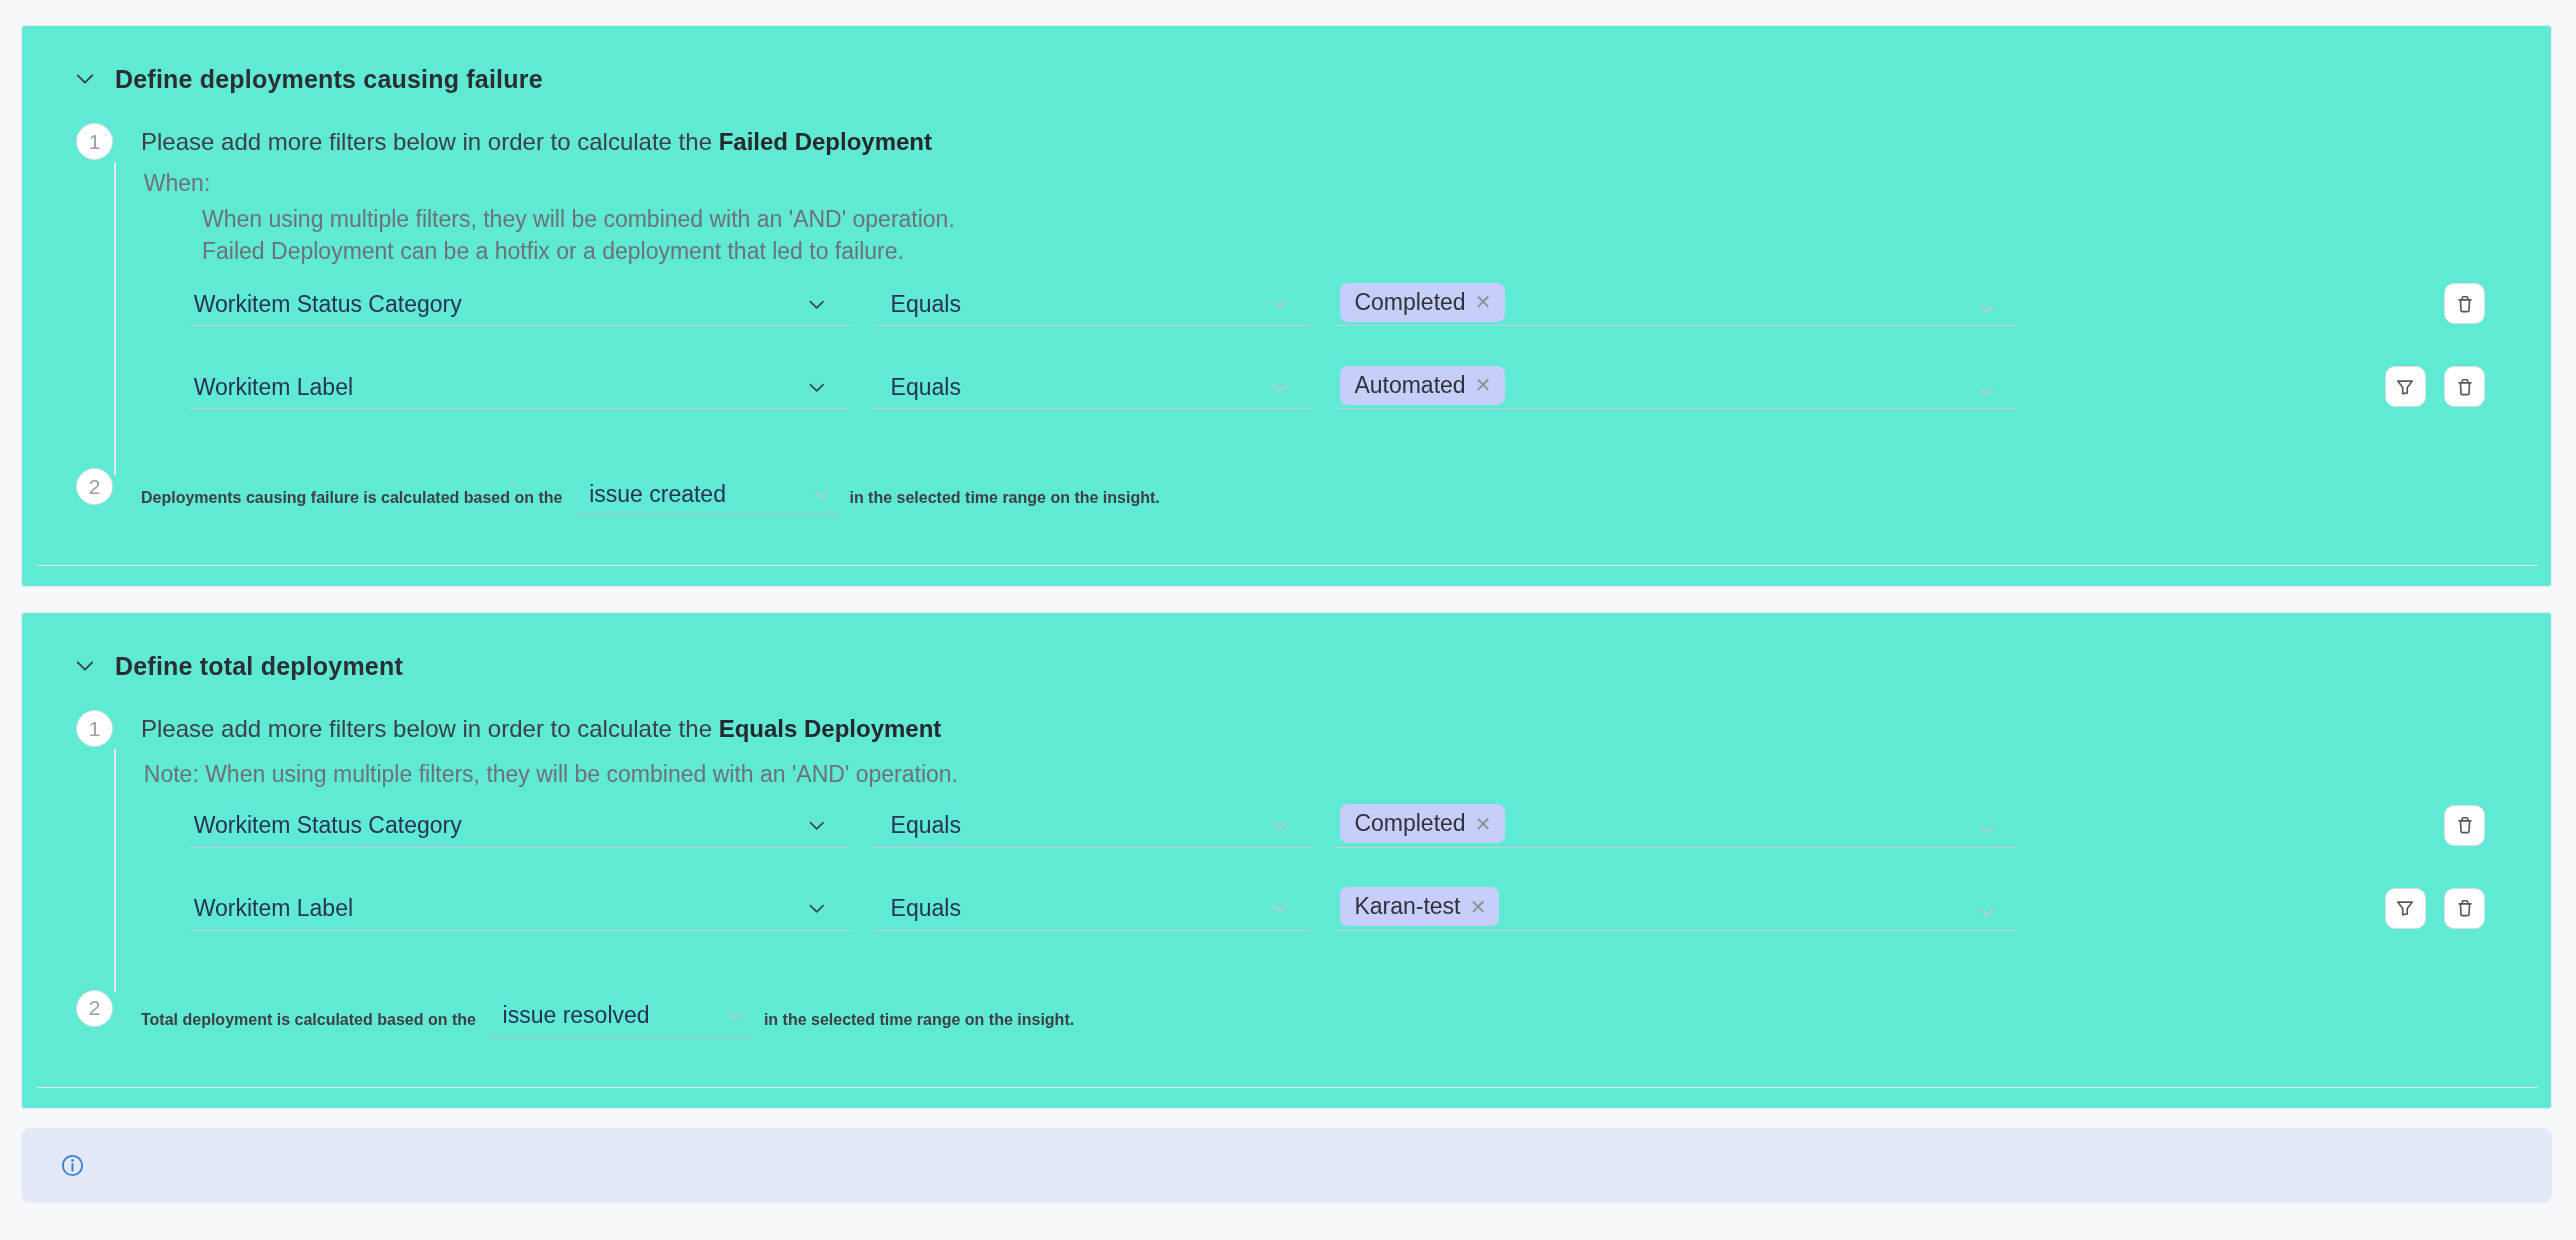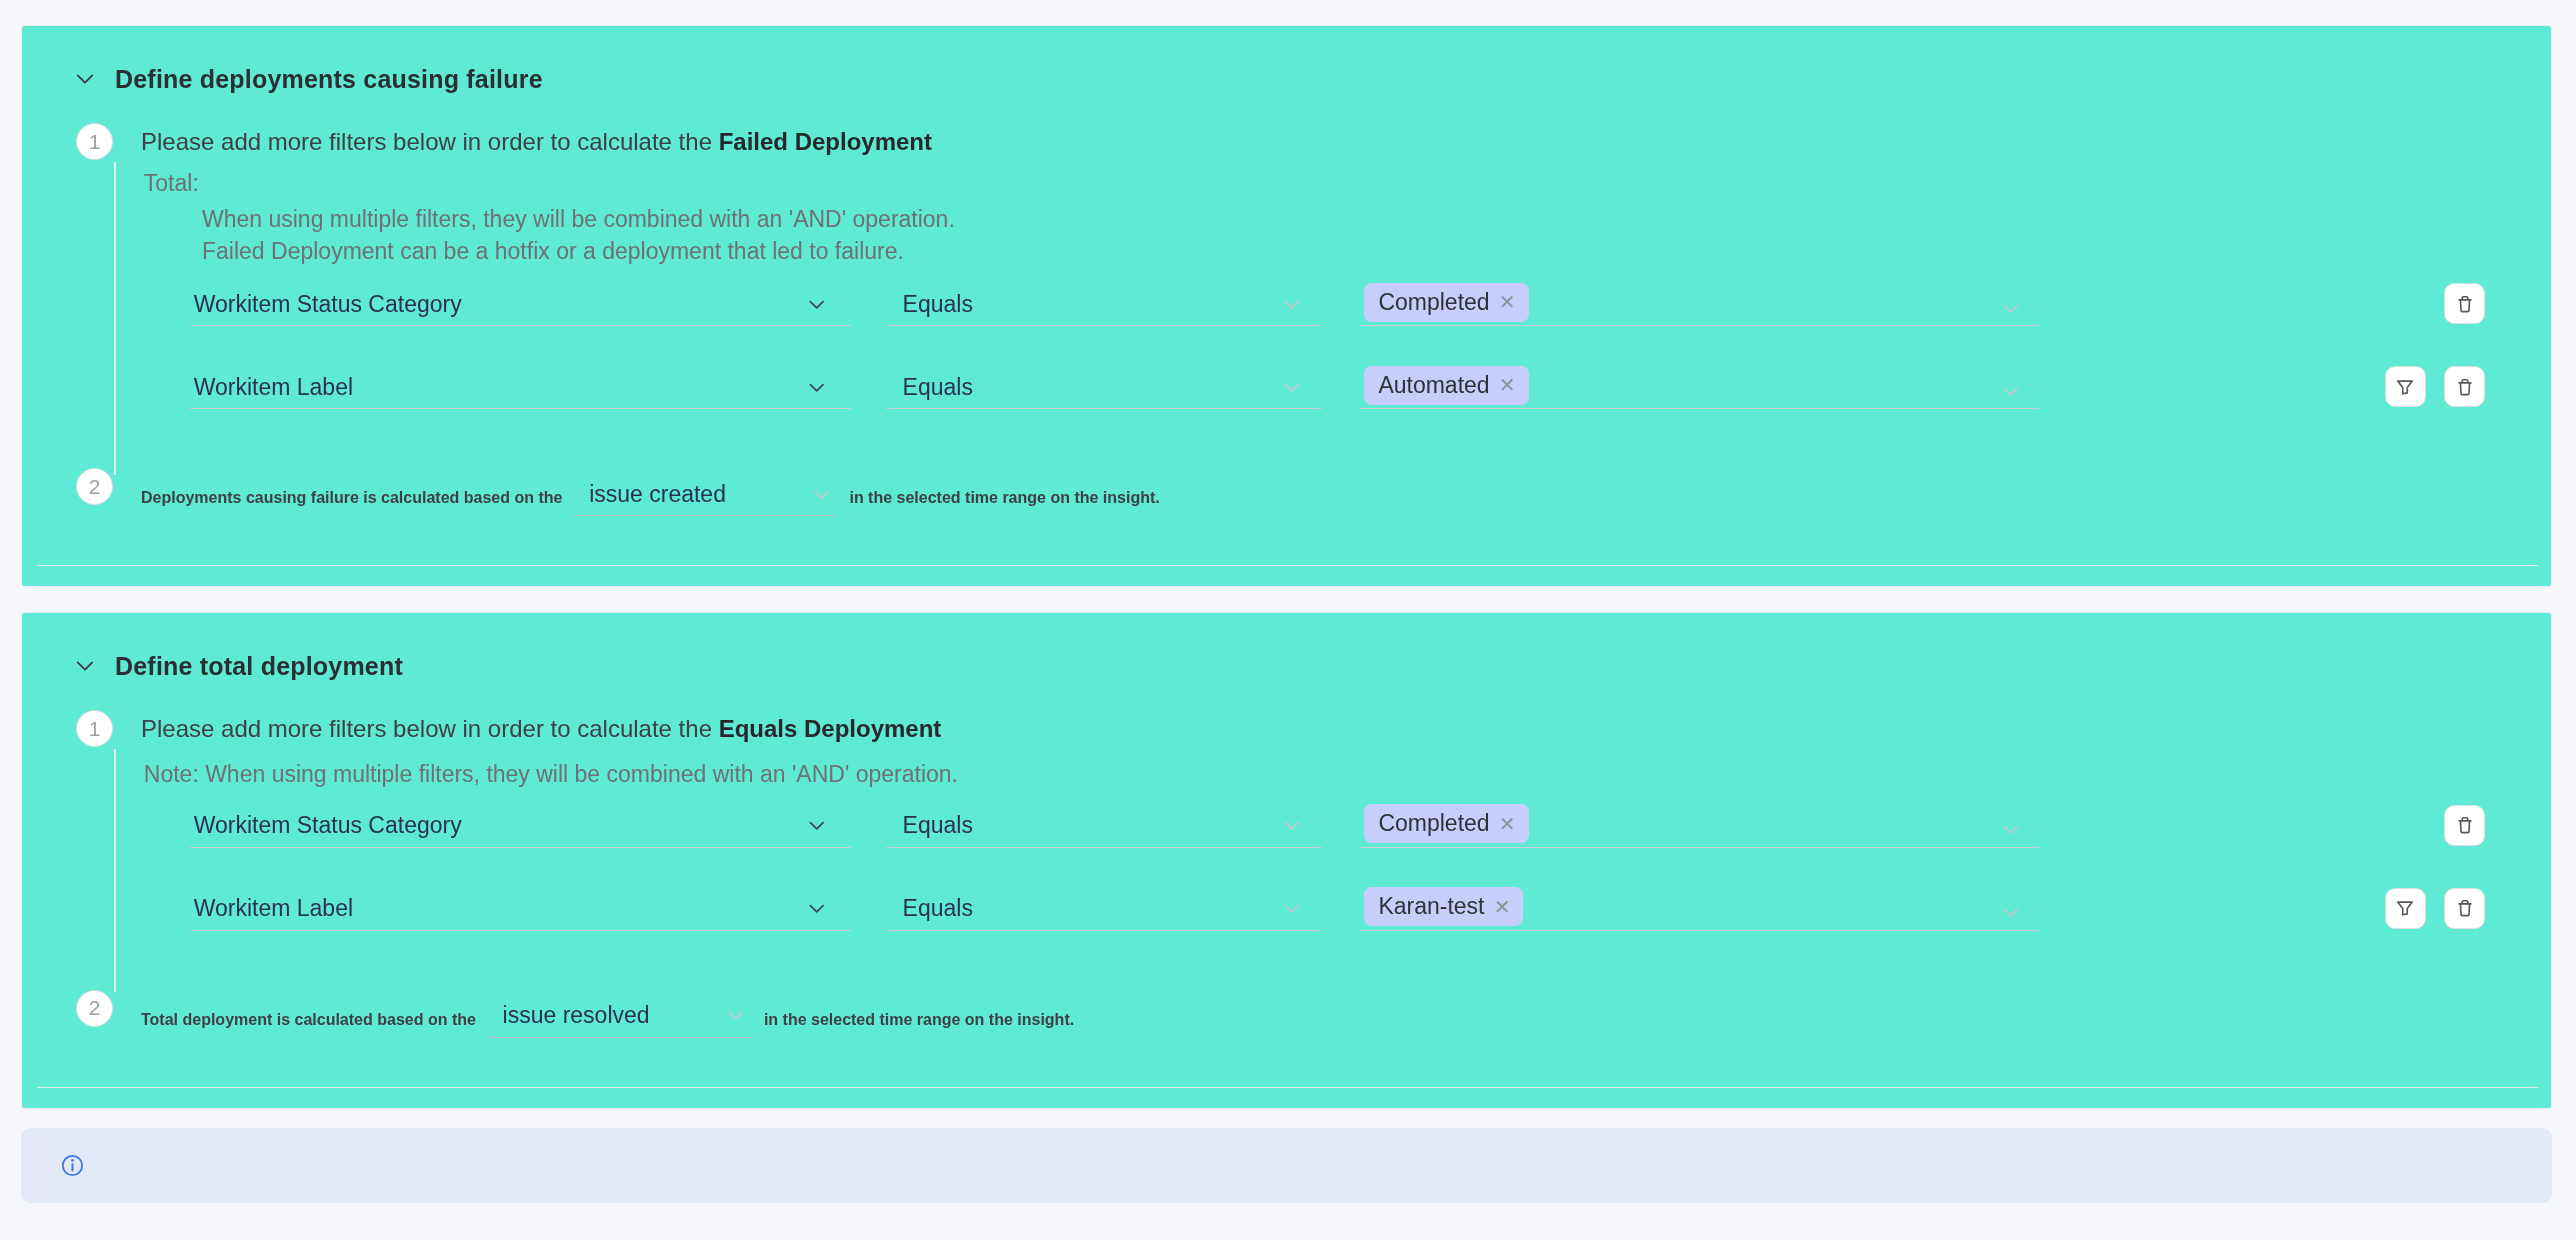"Total:" div.note-label { text: Total -> When }
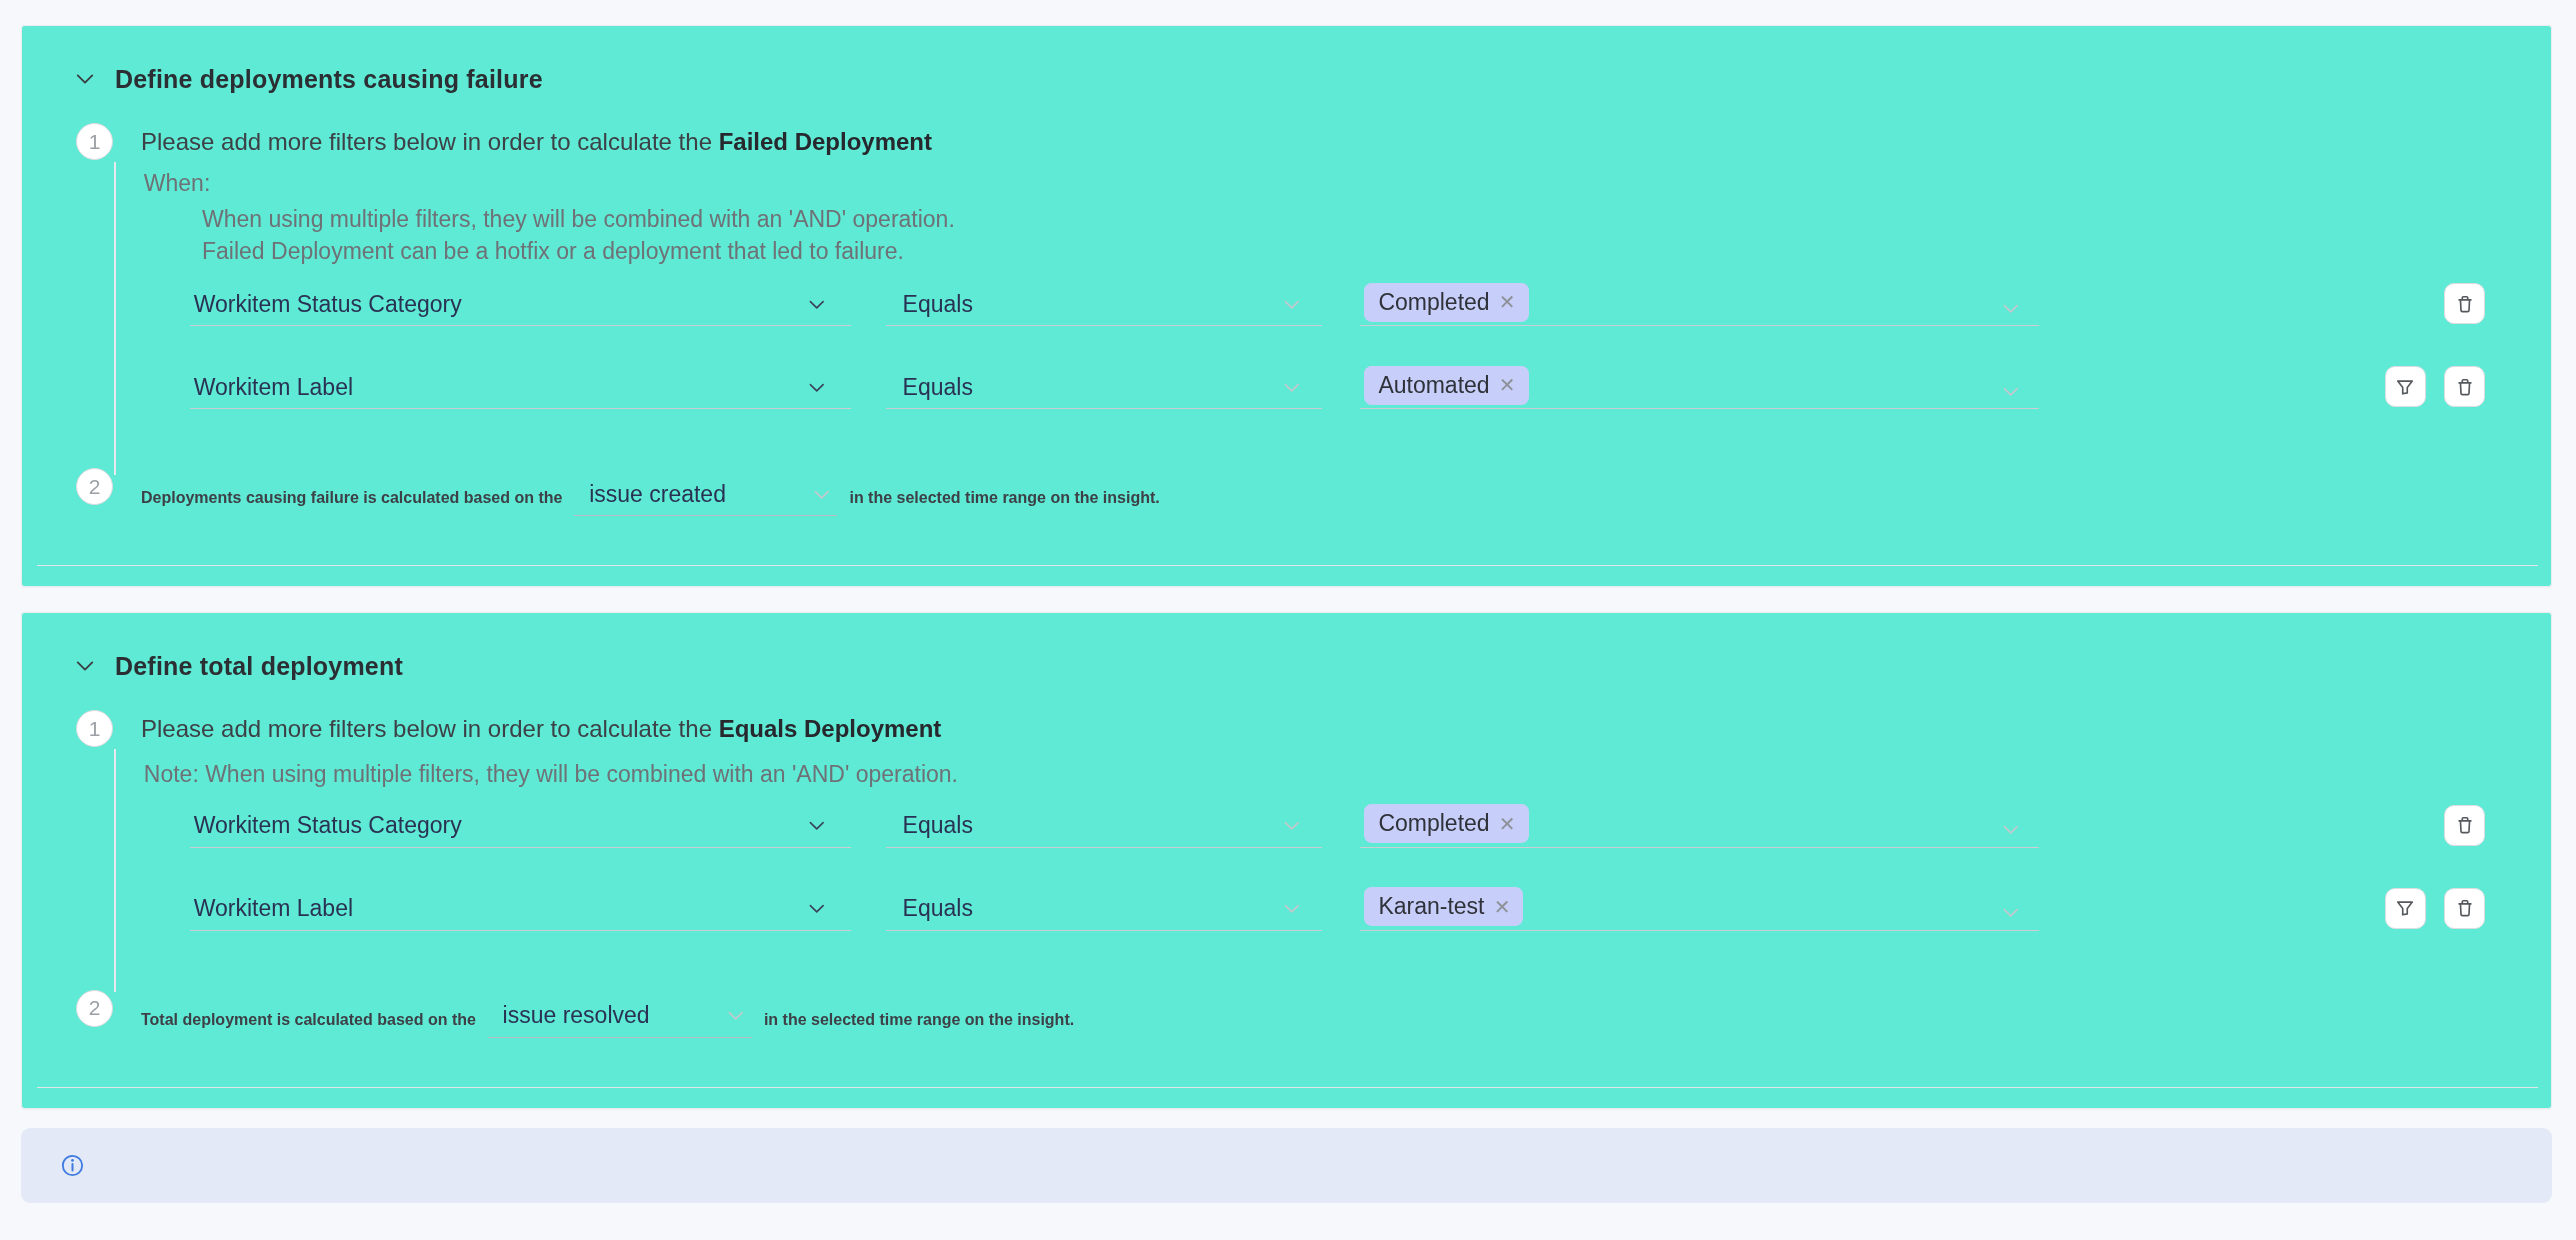"Workitem Status Category" .filter-row { gap: 12px -> none }
